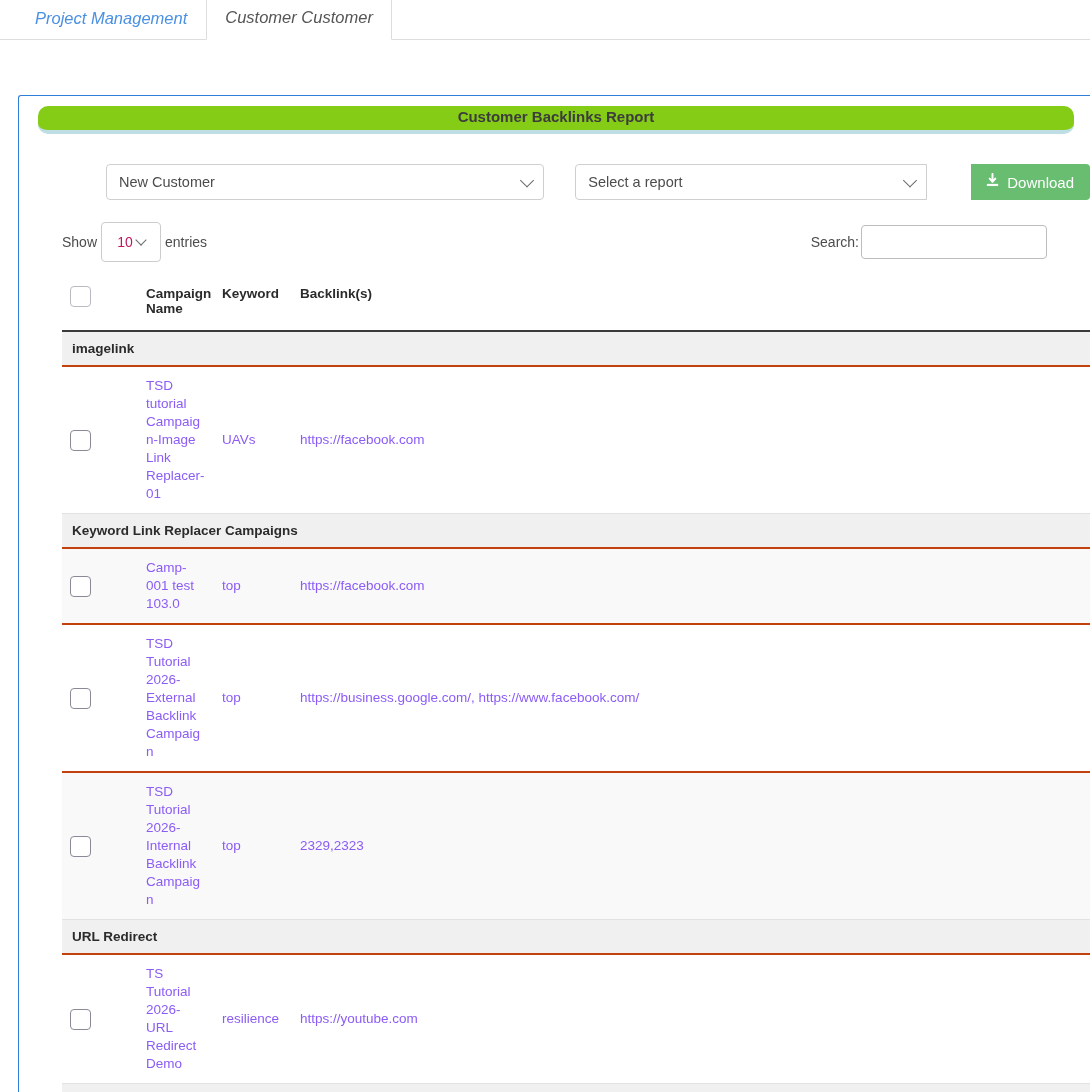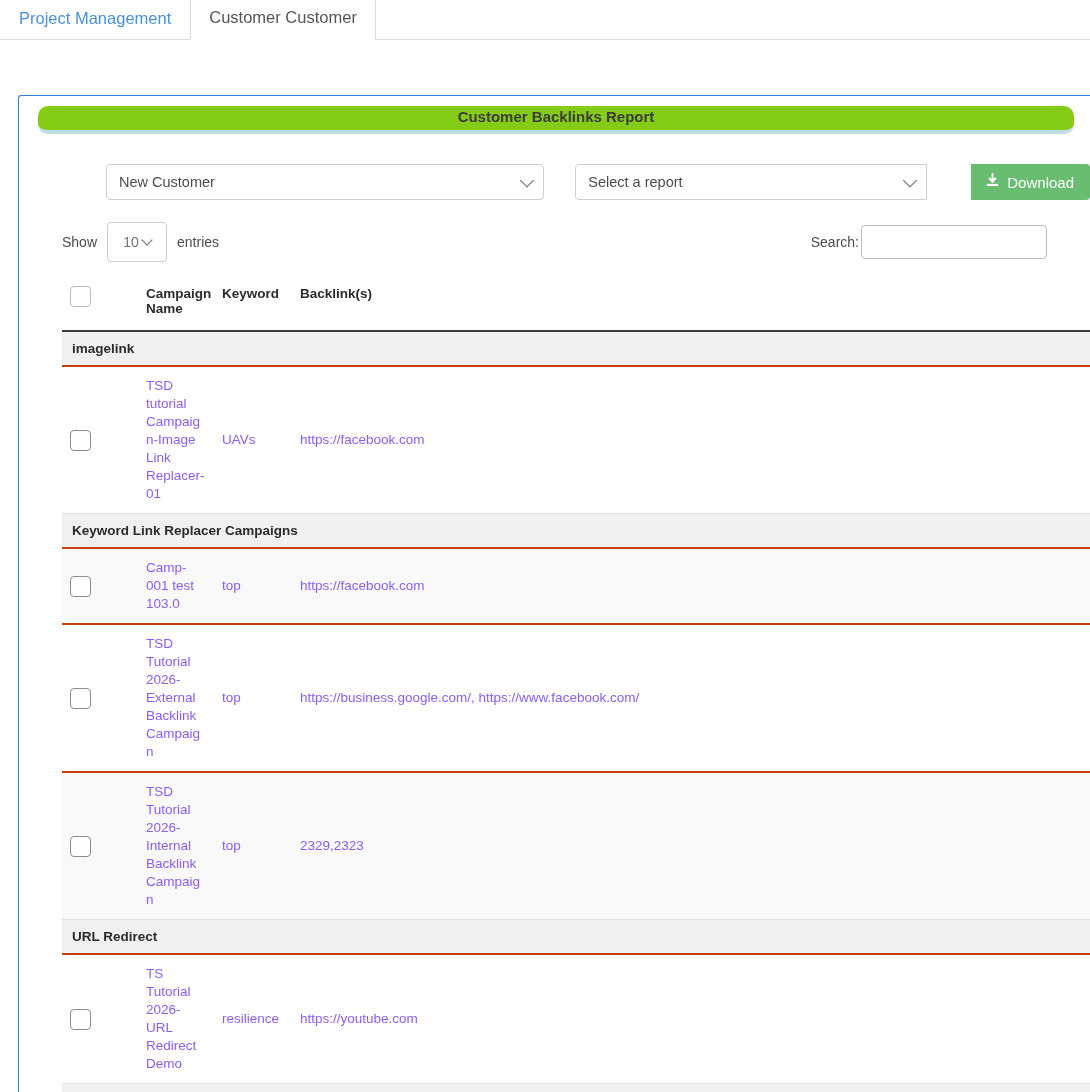"Project Management" .tab-bar { font-style: none -> italic; padding-left: 0px -> 16px }
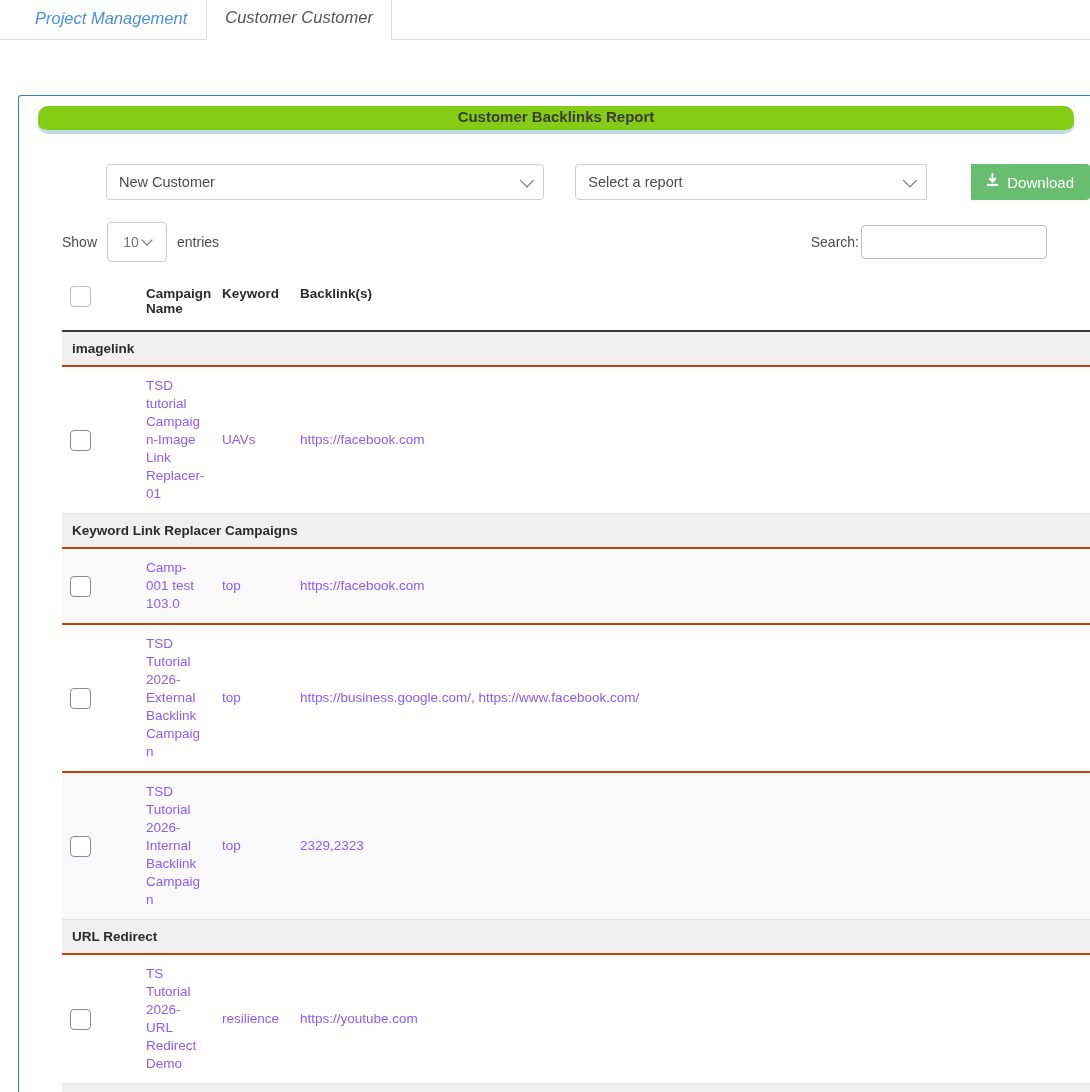"Show" .show-group { gap: 10px -> 4px }
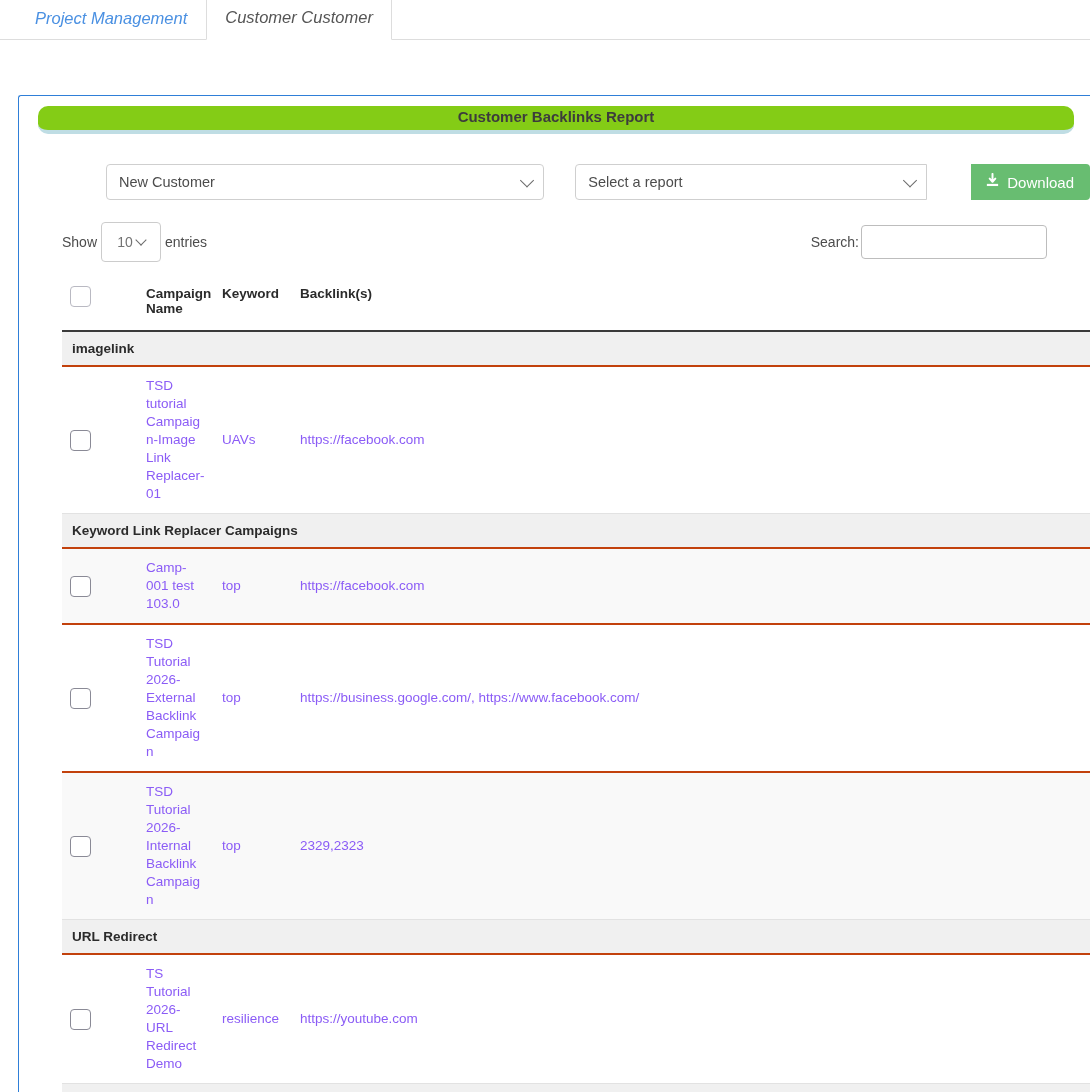"10" .len-select { color: #737373 -> #be185d }
